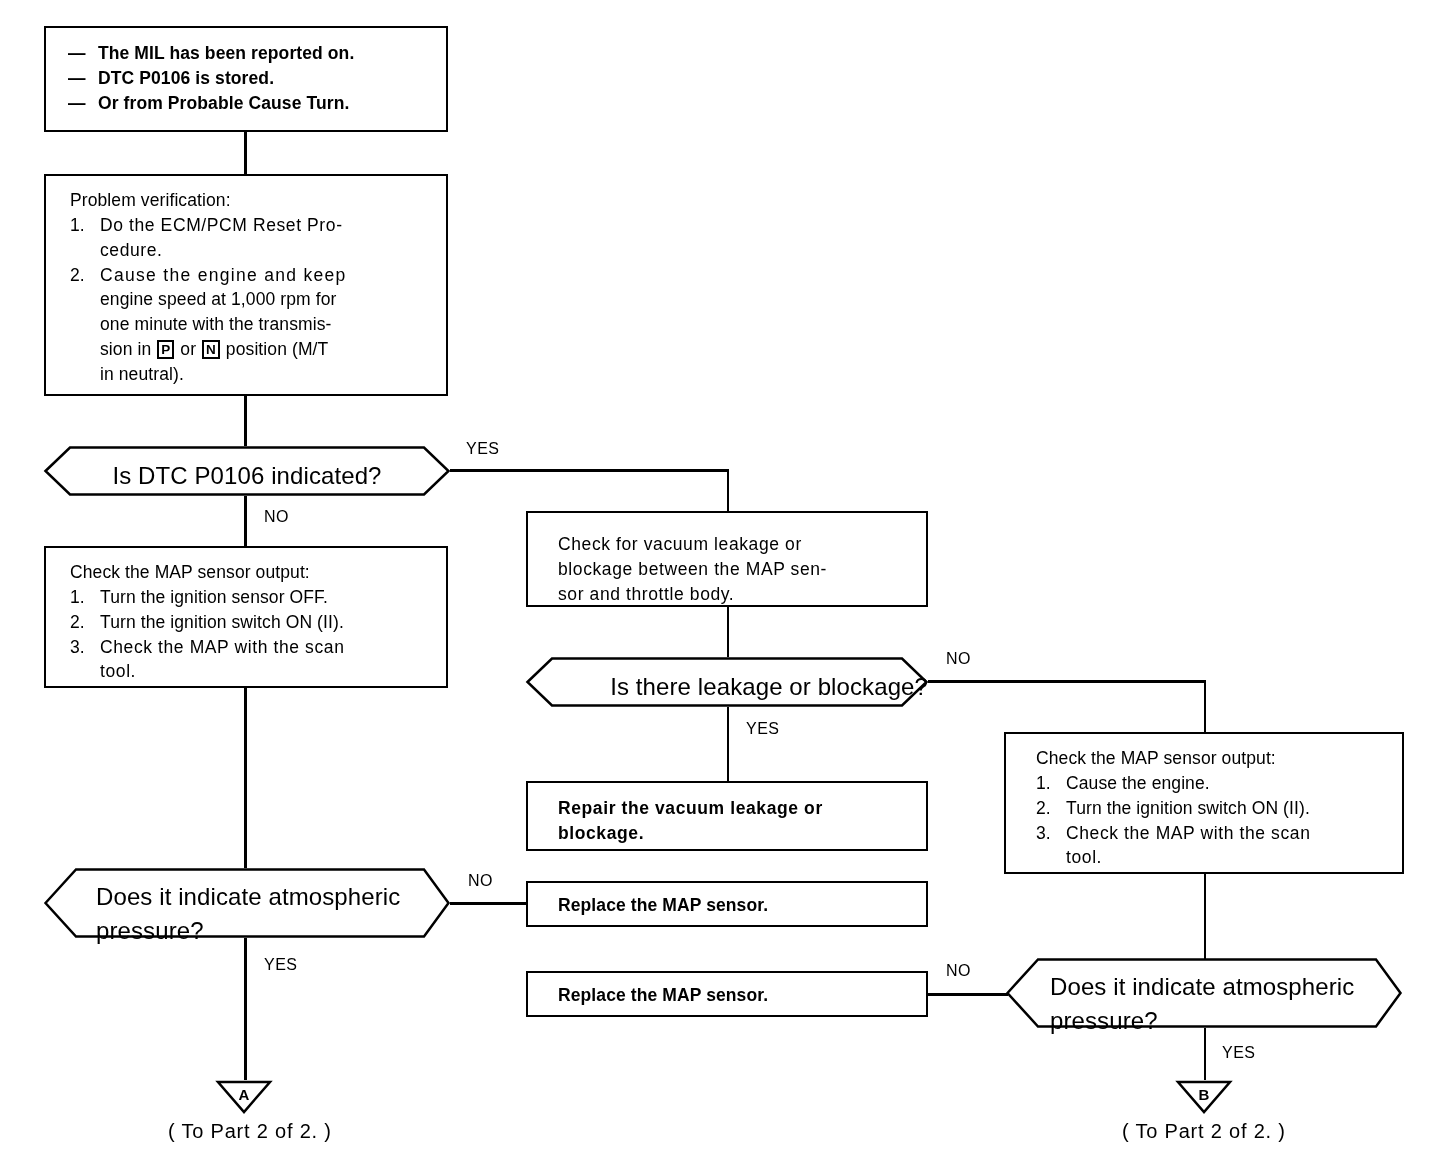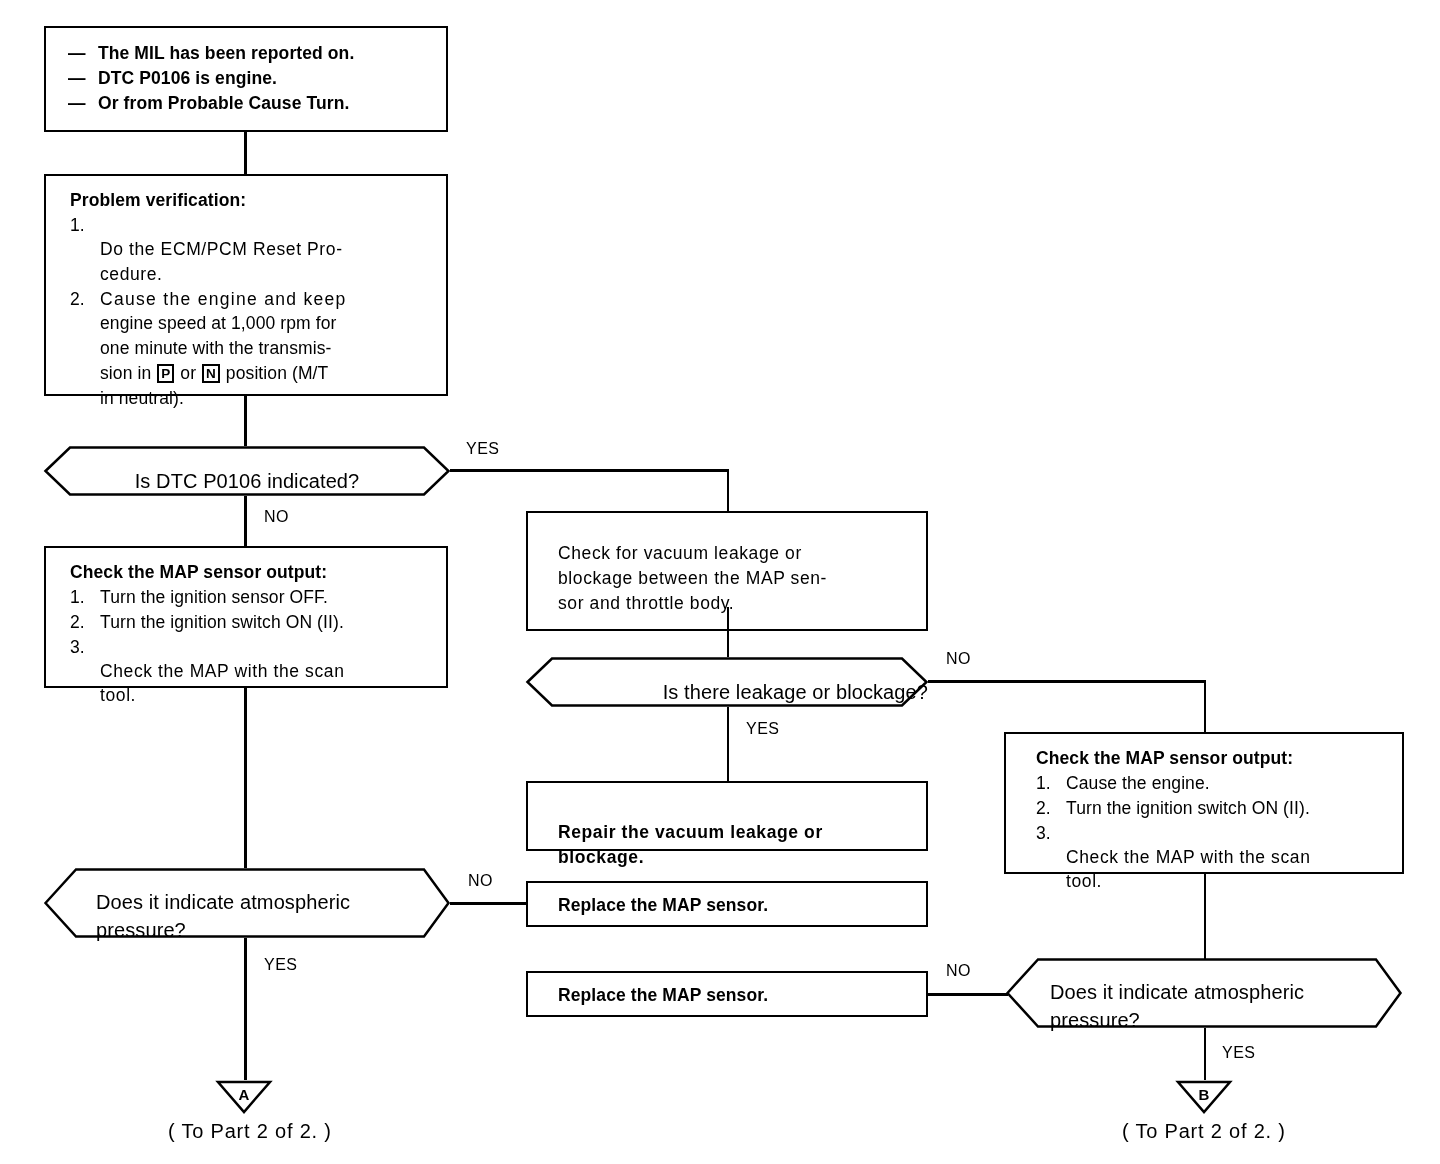"DTC P0106 is engine." span.txt { text: engine -> stored }
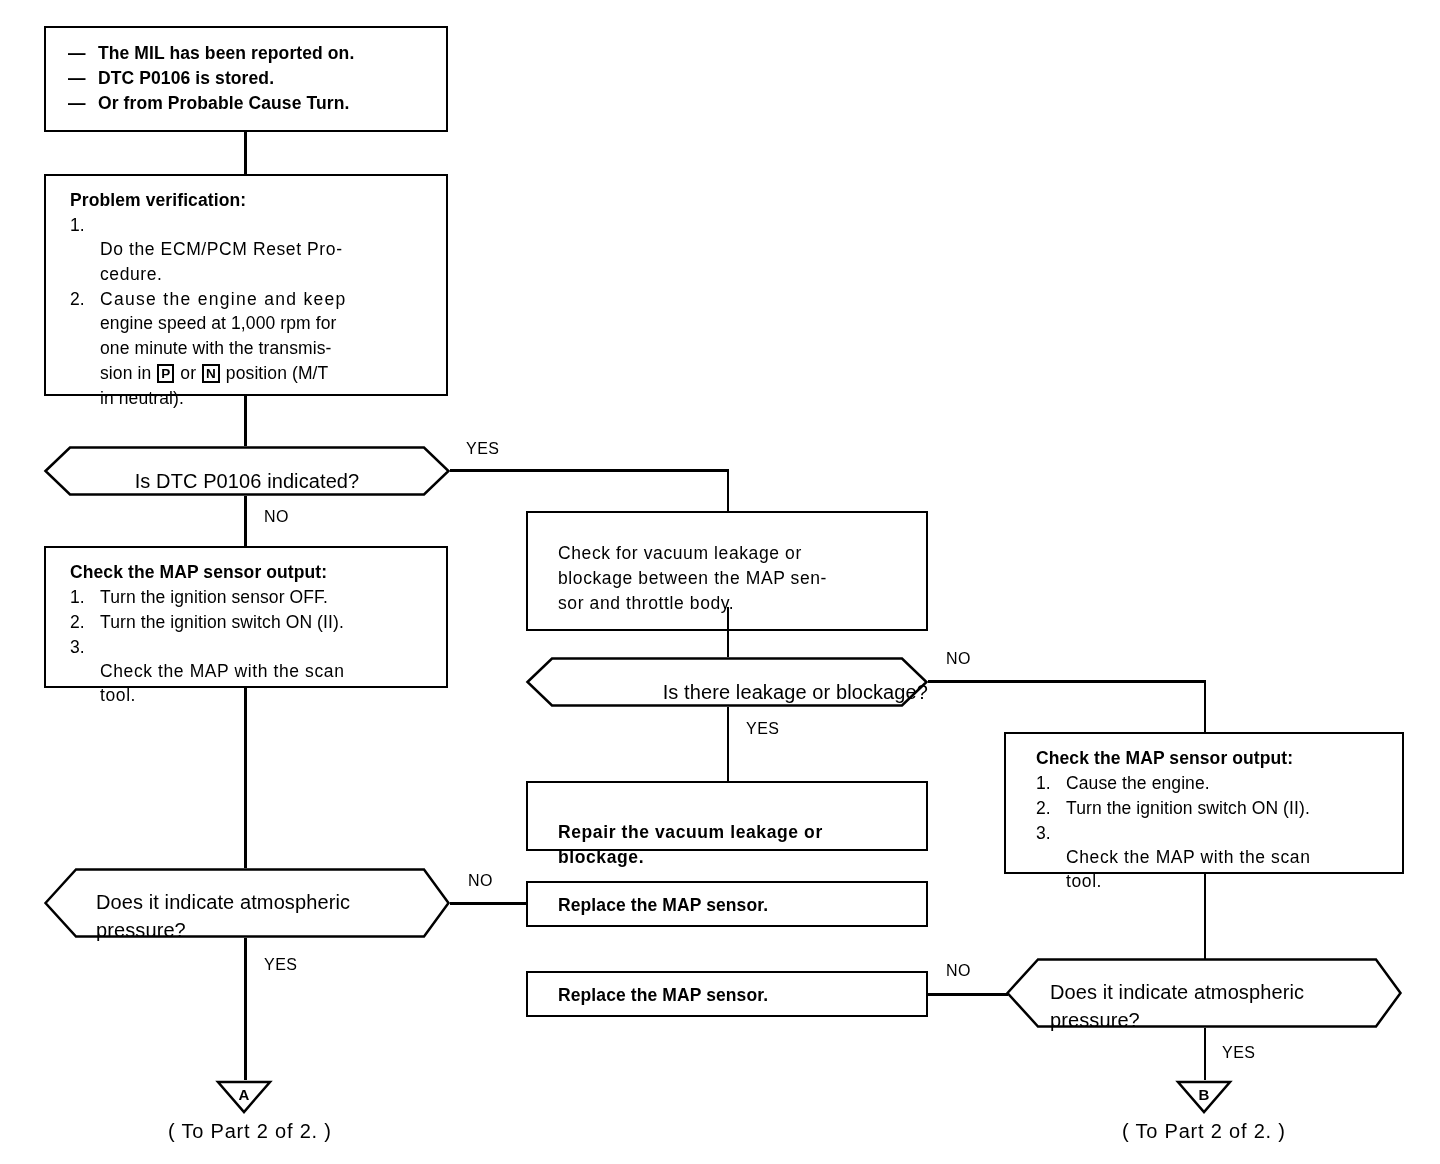"Problem verification:" .hdr { font-weight: bold -> normal }
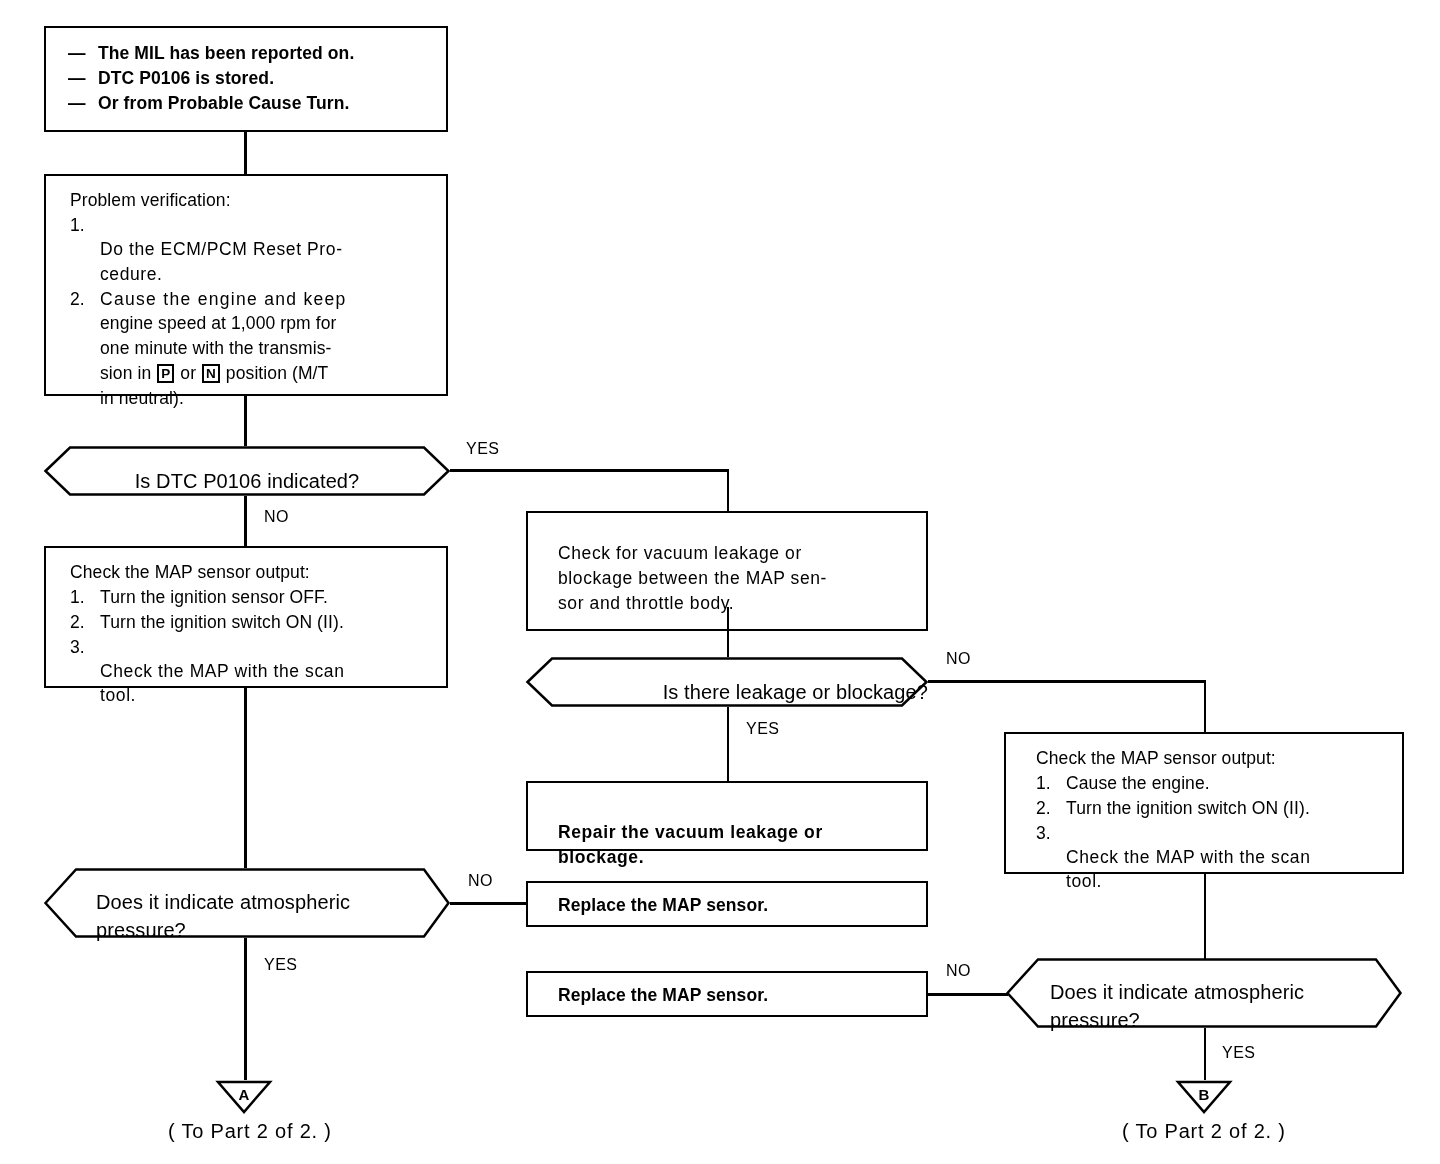"Do the ECM/PCM Reset Pro-" .wide2 { margin-top: 24px -> none }
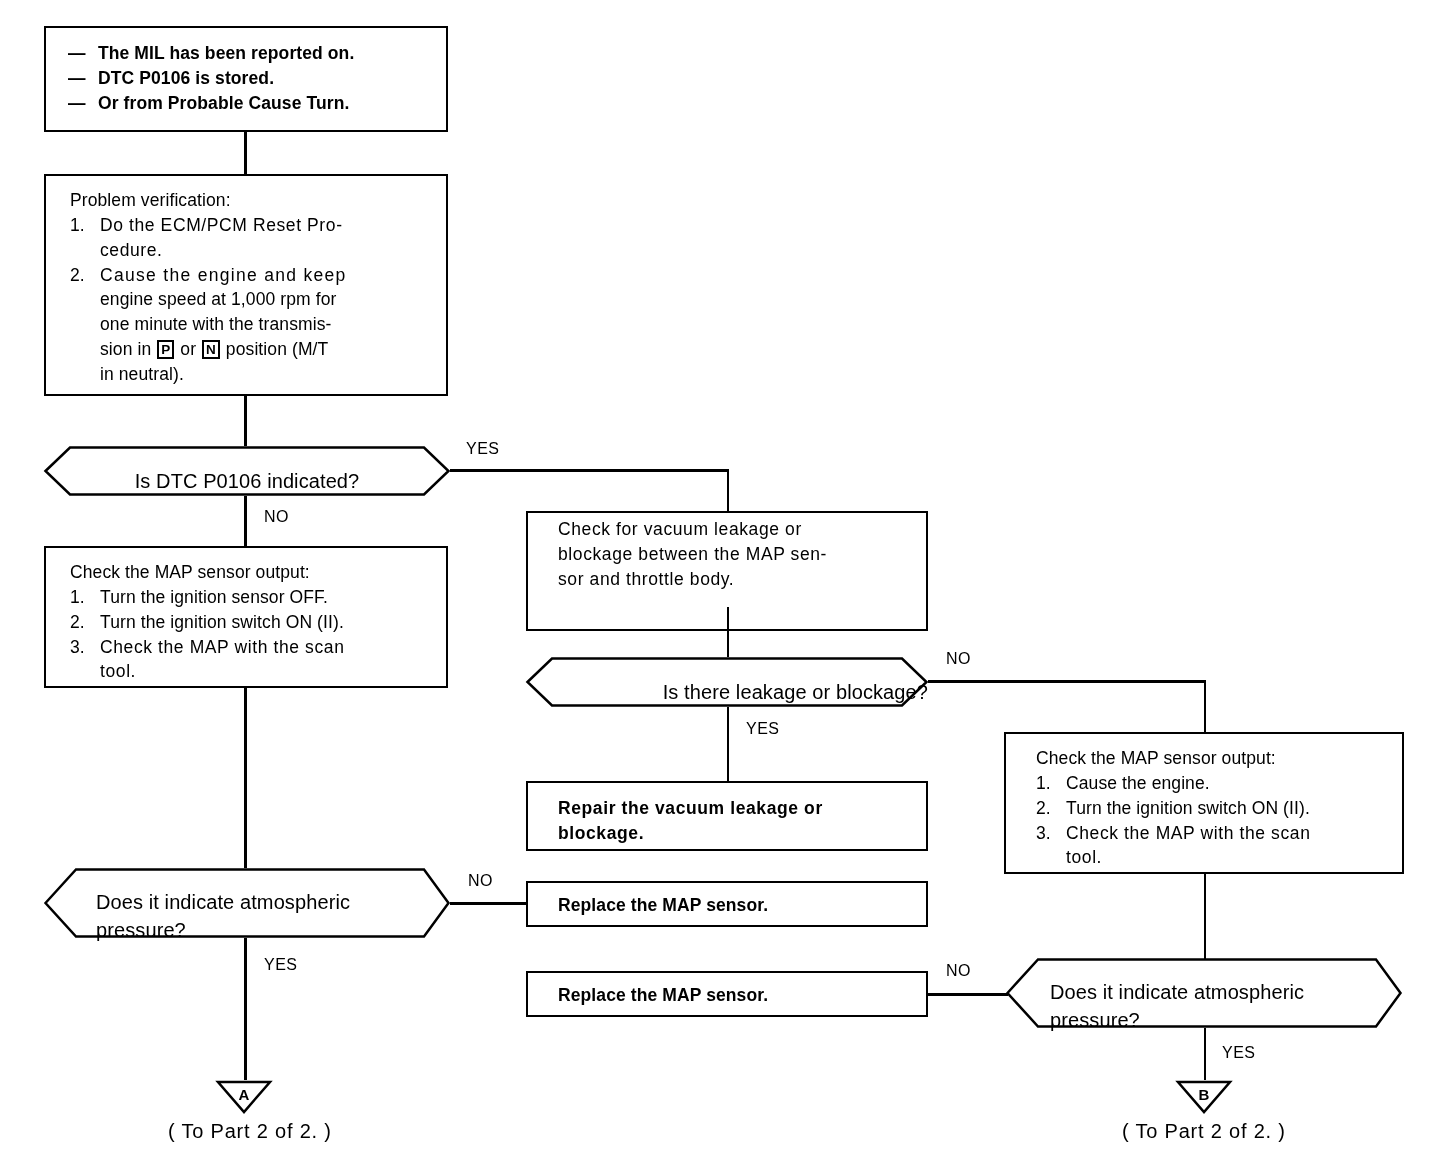"Is DTC P0106 indicated?" .hextext { font-size: 20px -> 24px; margin-top: 8px -> none }
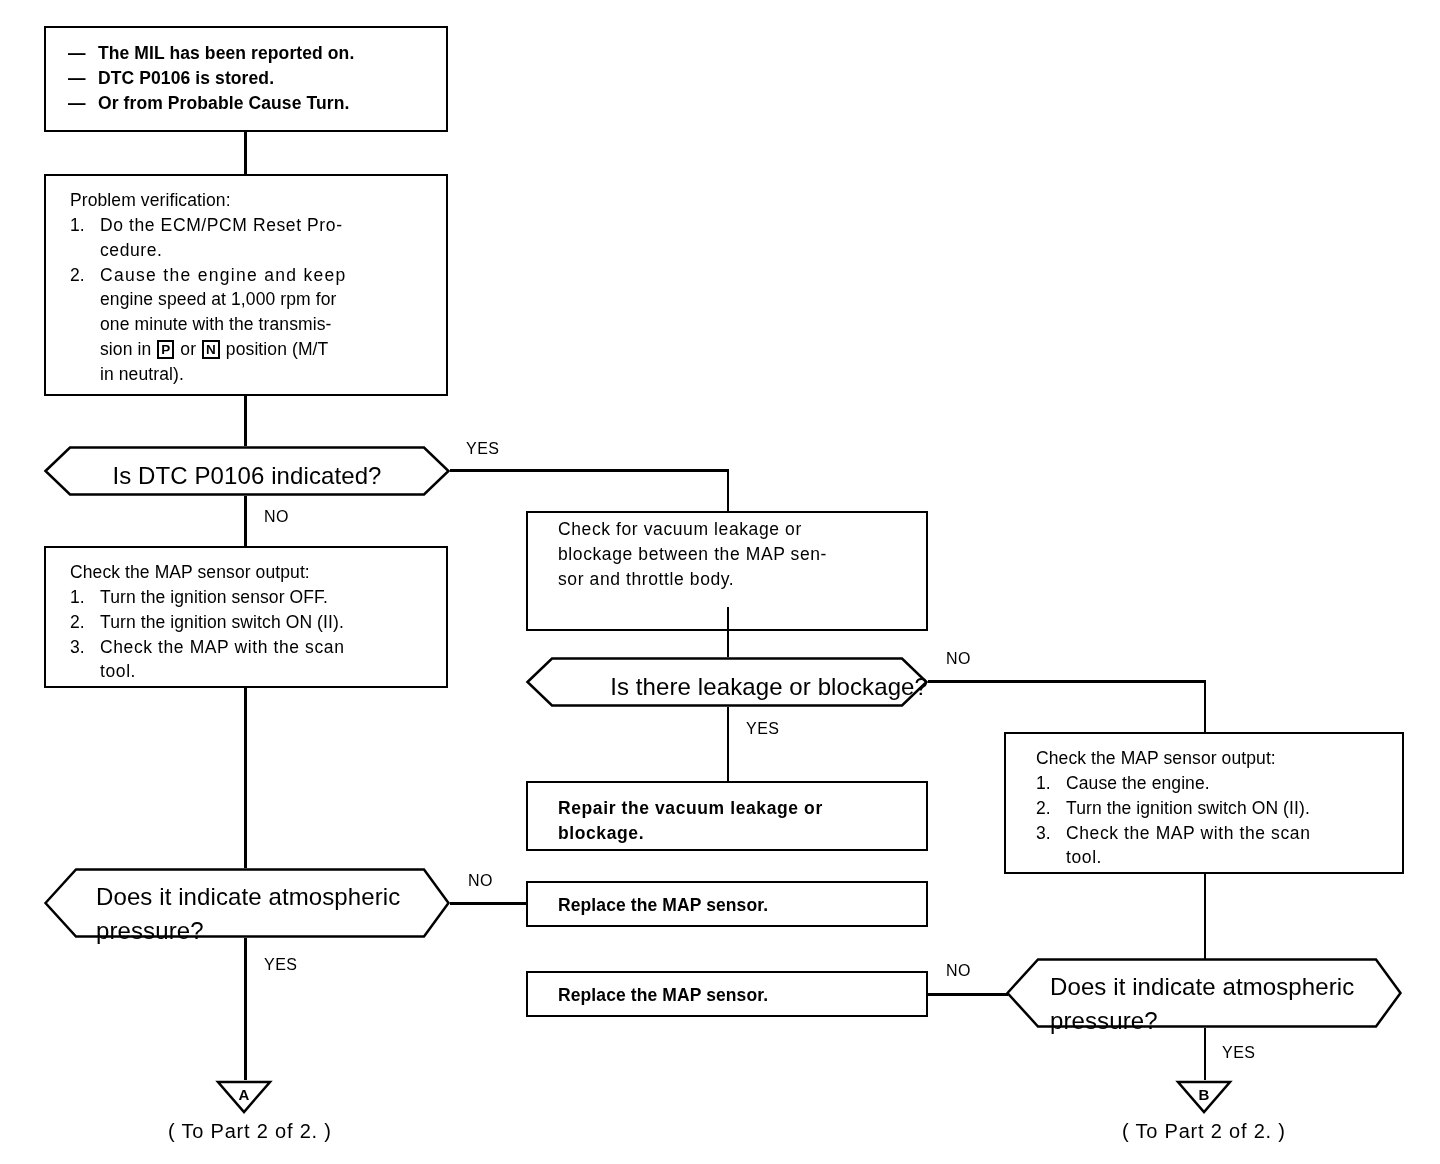"Check for vacuum leakage or" div.box { height: 120px -> 96px; padding: 4px 16px 10px 30px -> 19px 16px 10px 30px }
